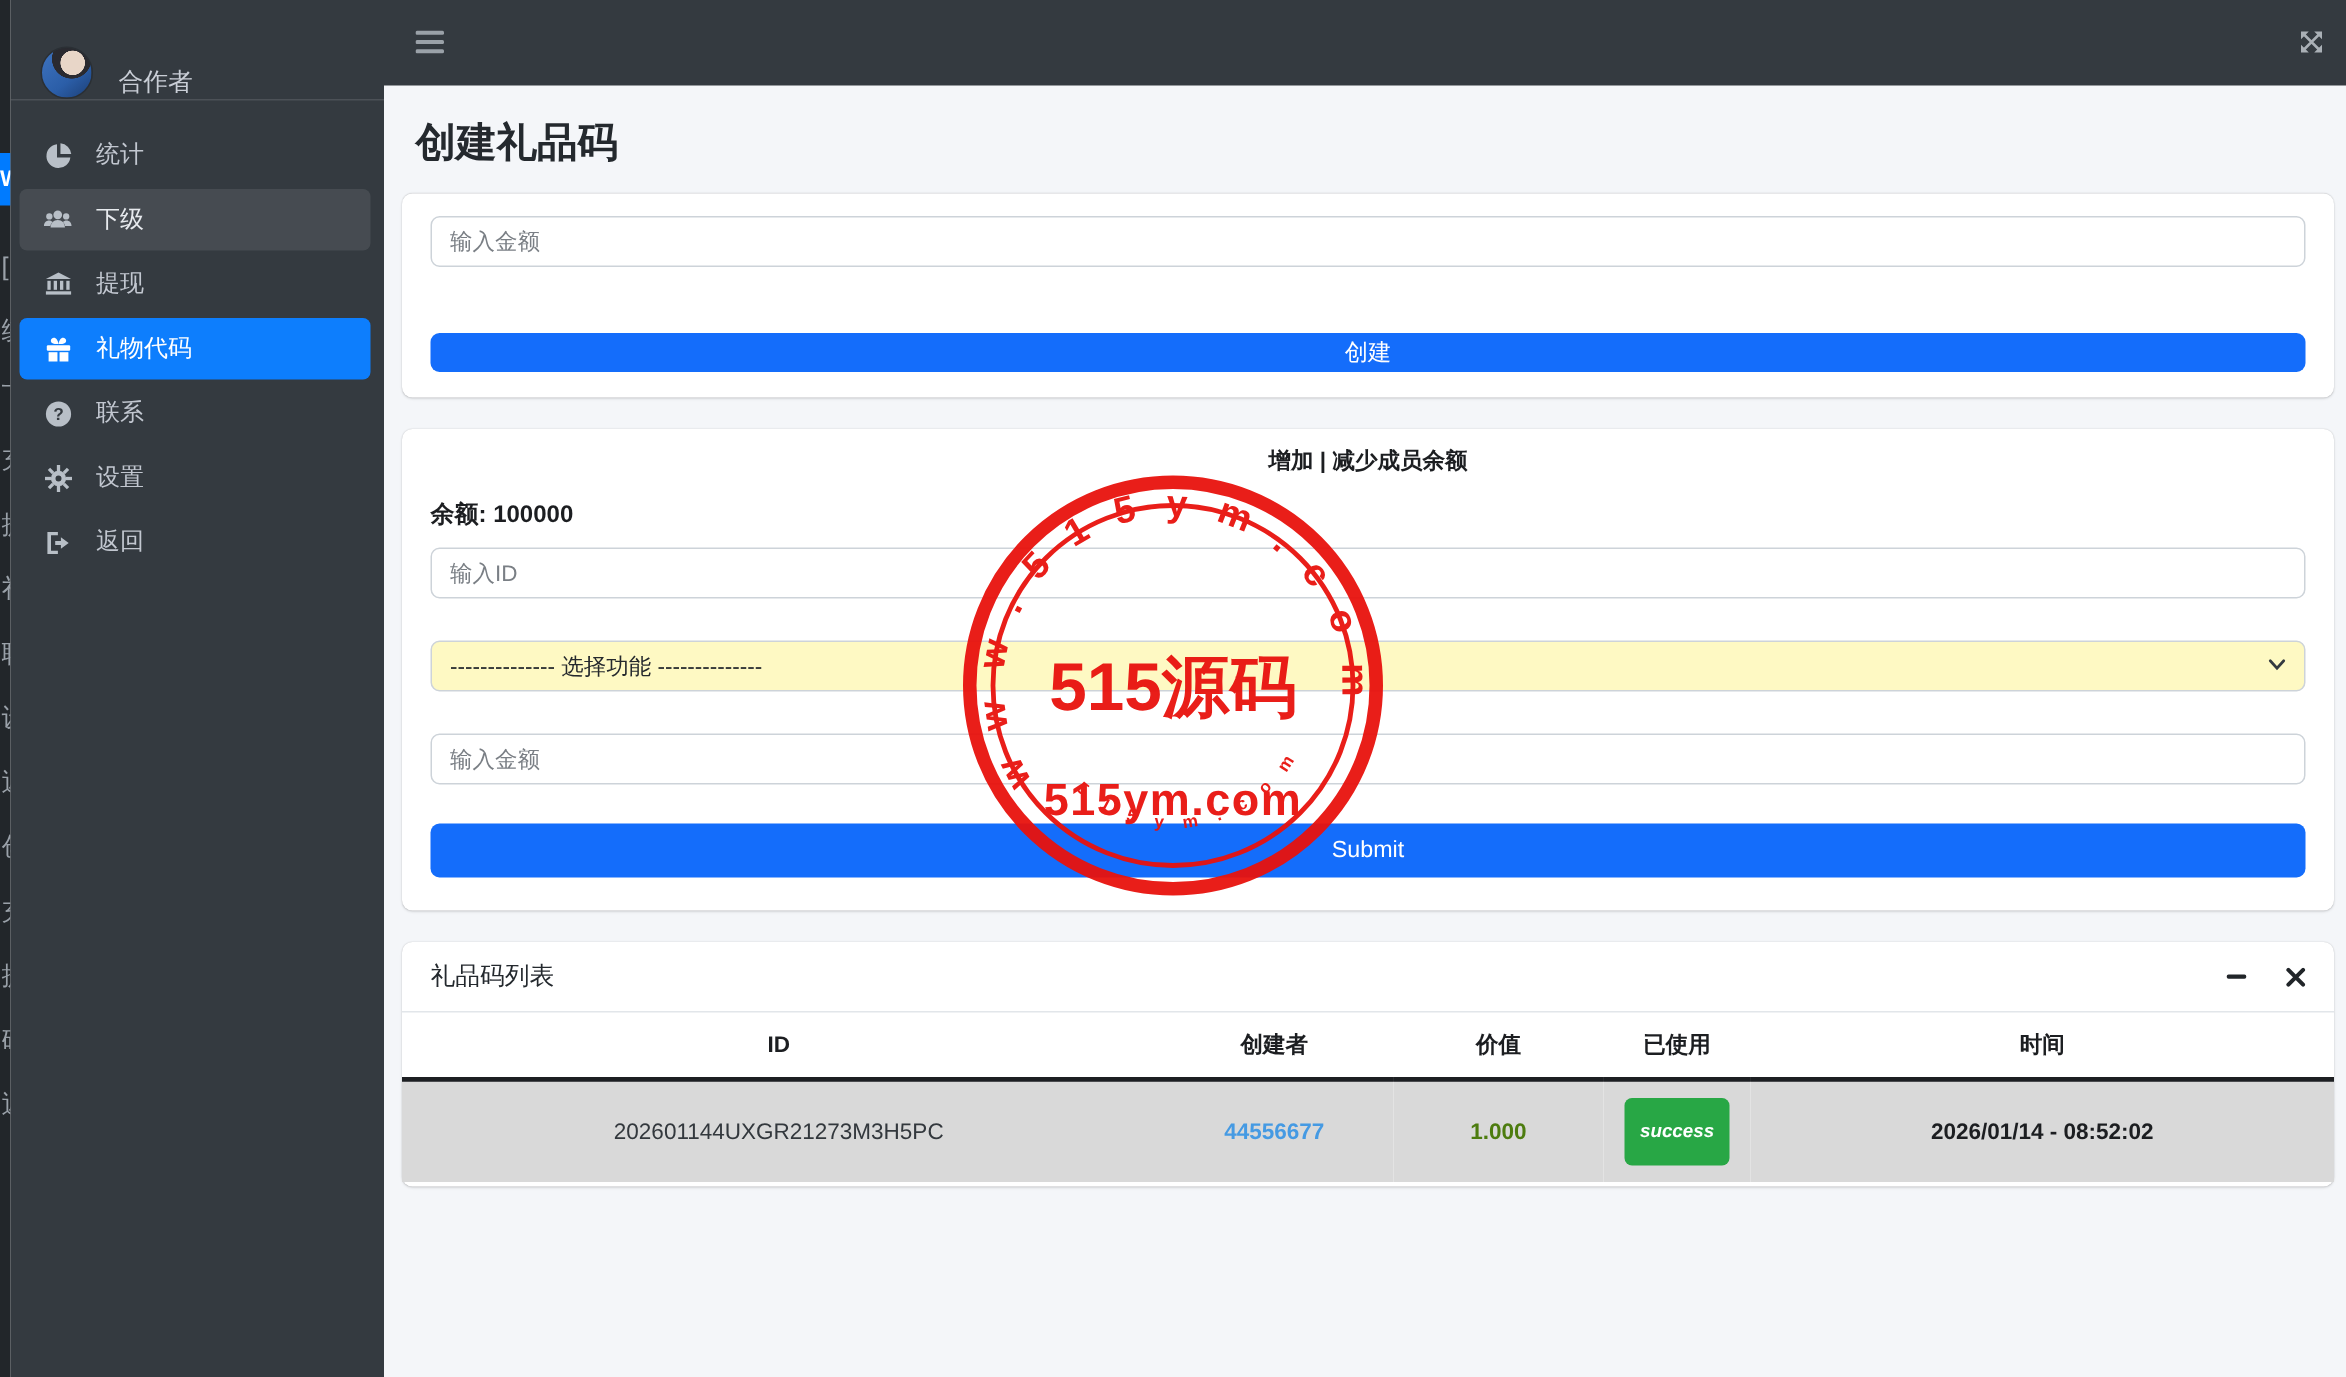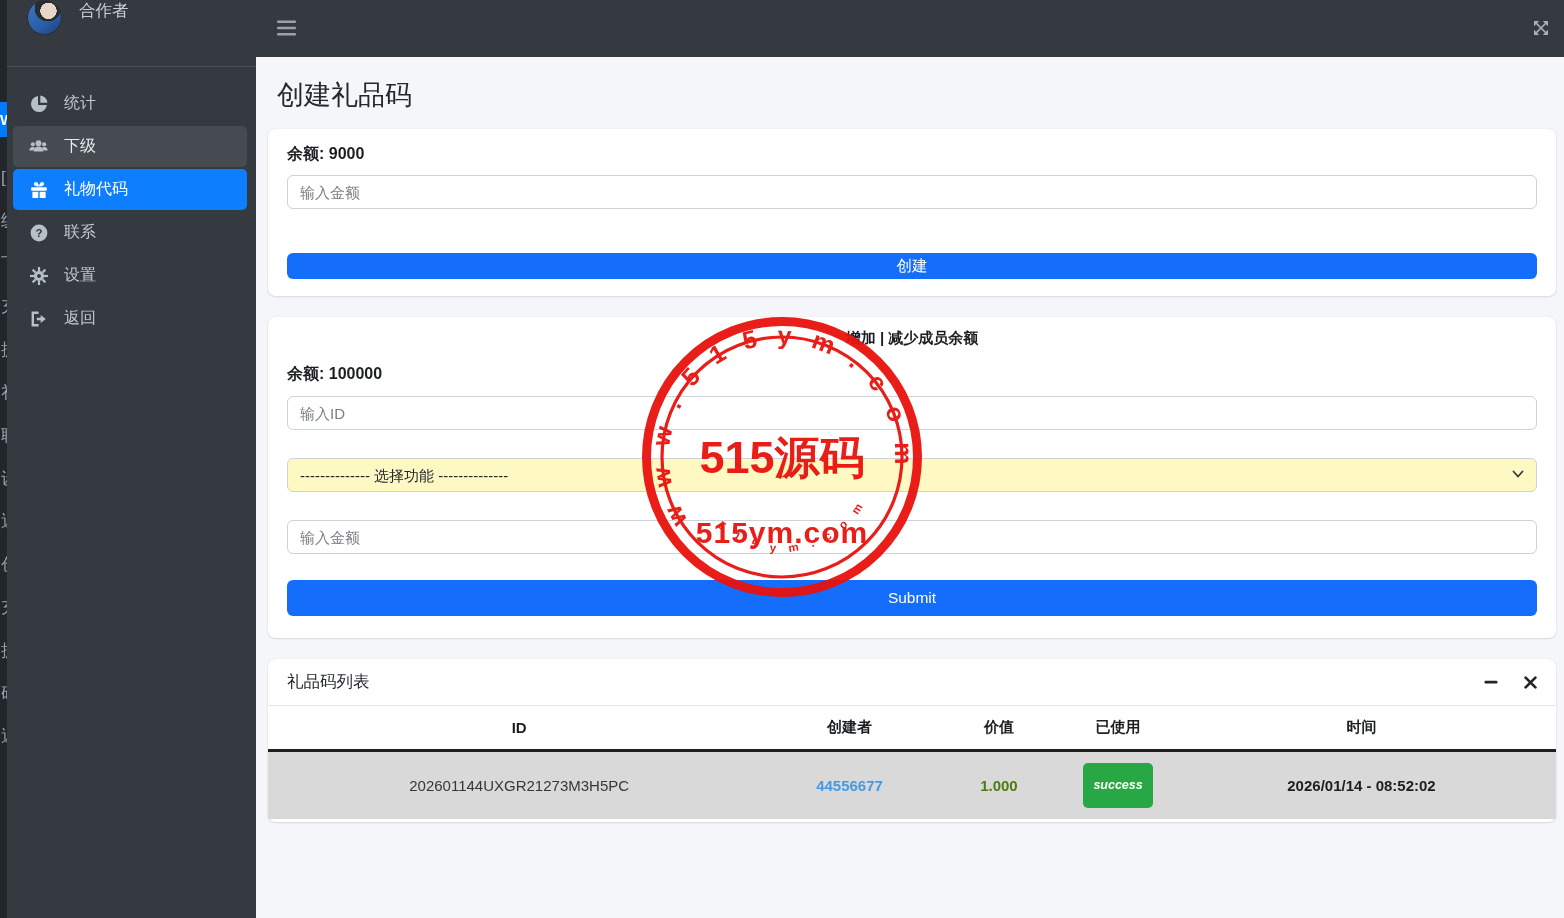"合作者" .brand { align-items: flex-start -> flex-end }
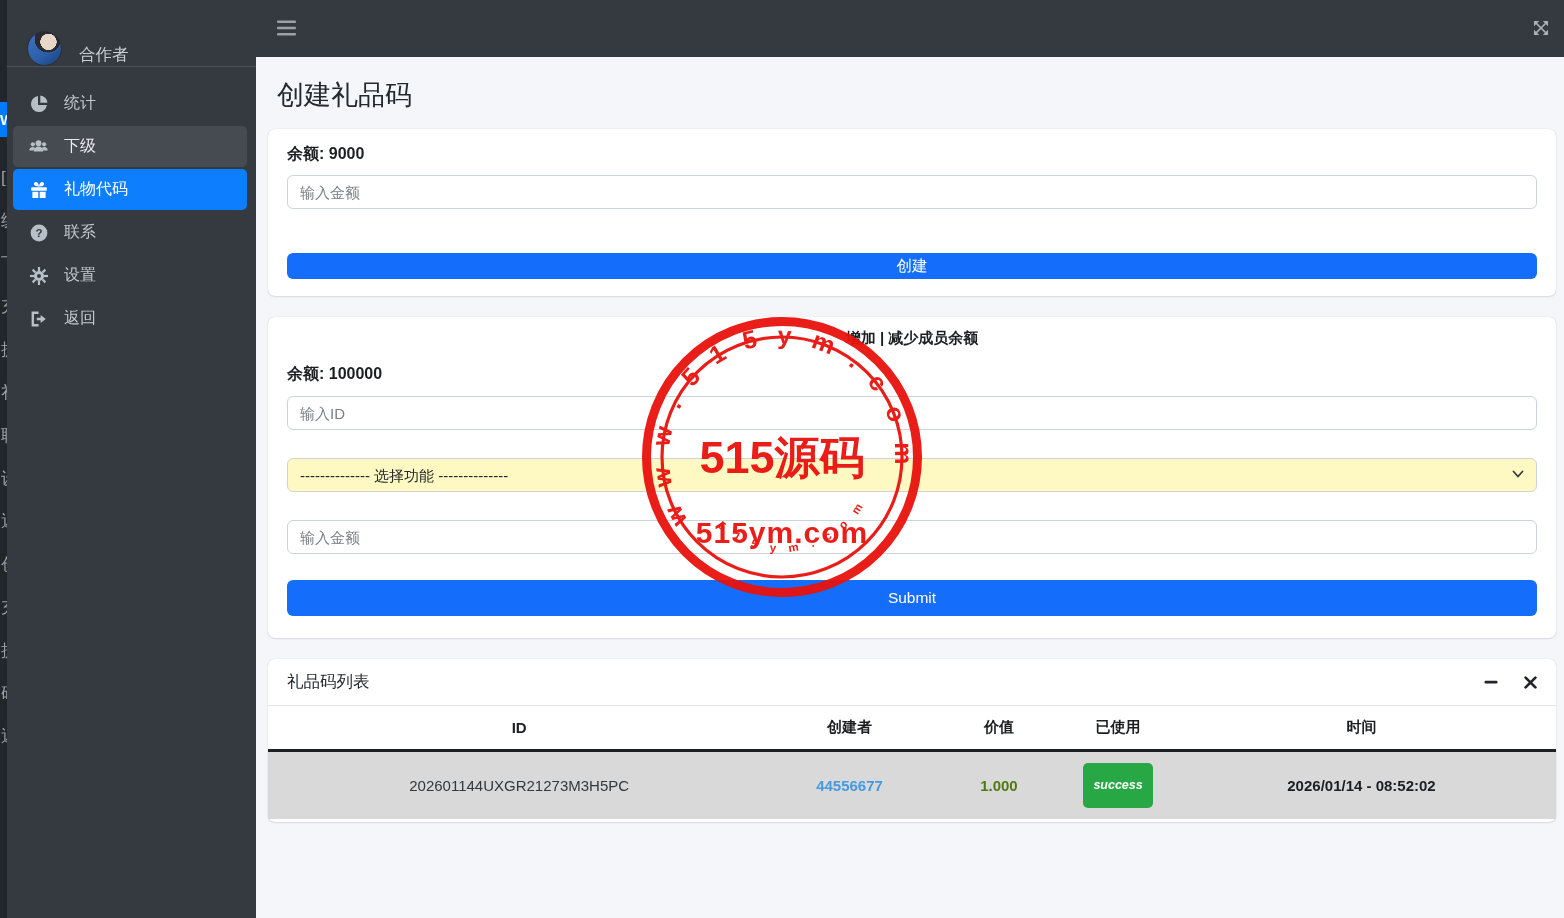"创建礼品码" .page-title { font-weight: 400 -> 700 }
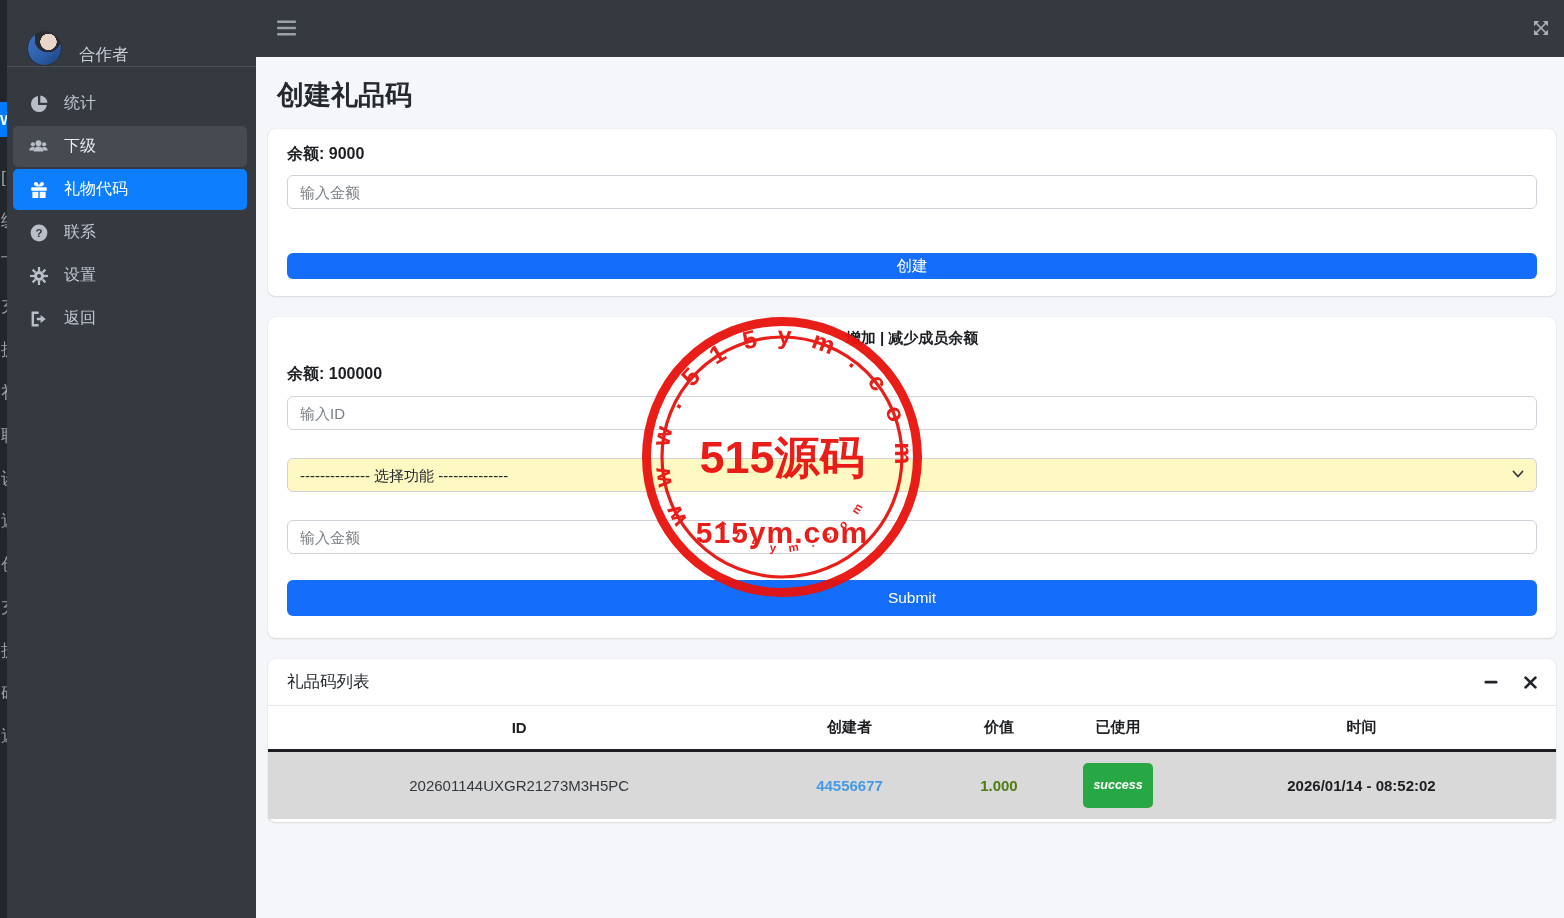"余额: 9000" div.balance-label { html: <div>余额: 9000</div> -> none }
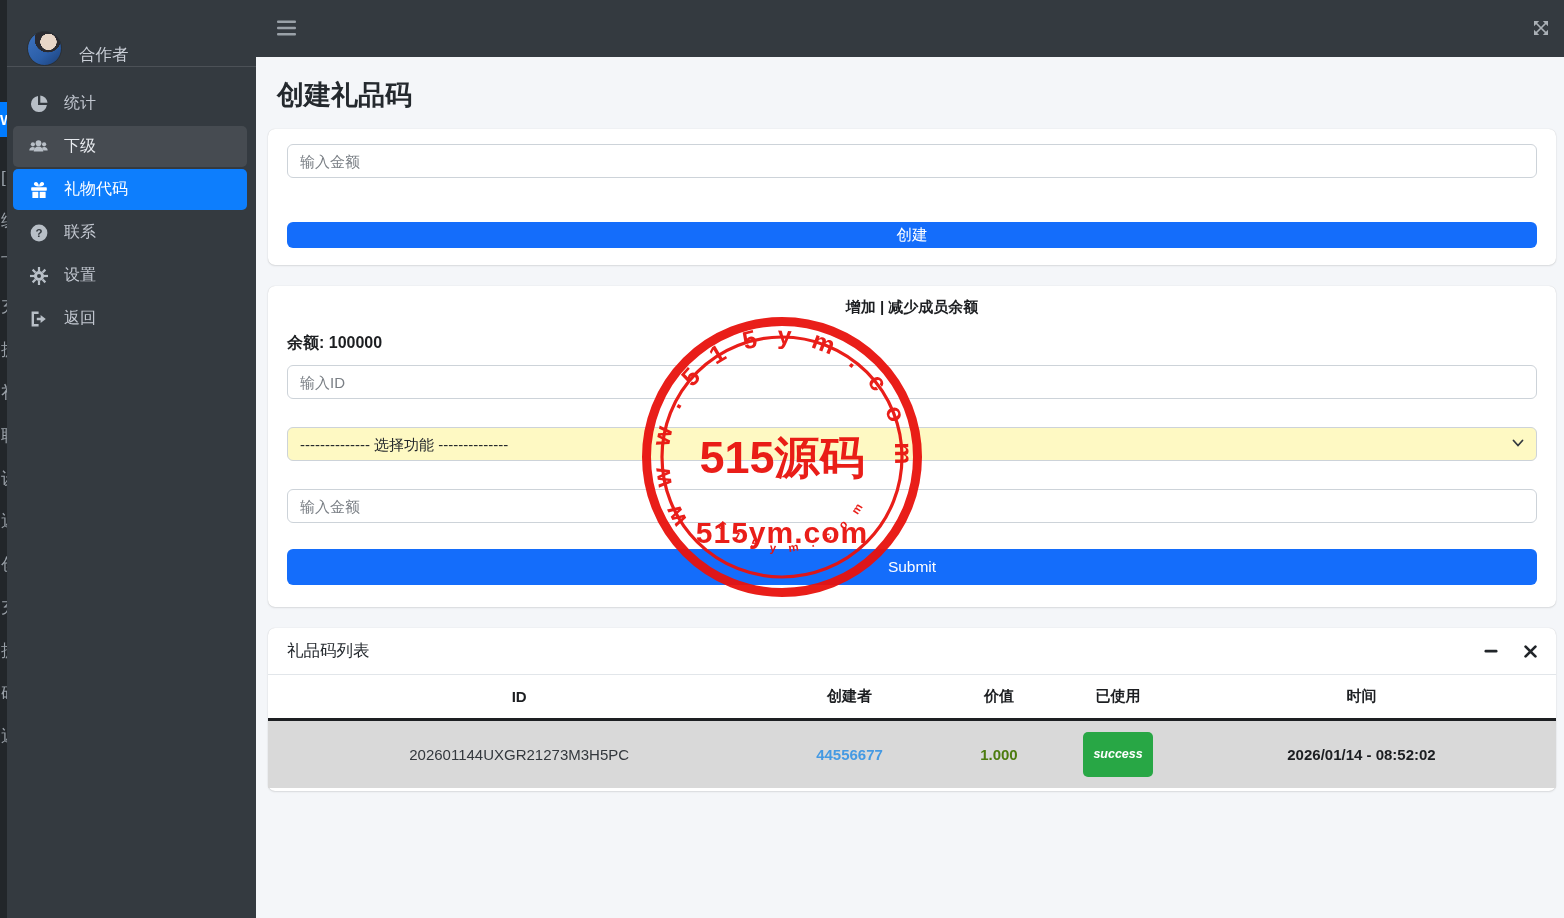"提现" div.nav-item { html: none -> <div> <span> <svg> <path></path> <rect></rect> <rect></rect> <rect></rect> <rect></rect> <rect></rect> </svg> </span> <span>提现</span> </div> }
